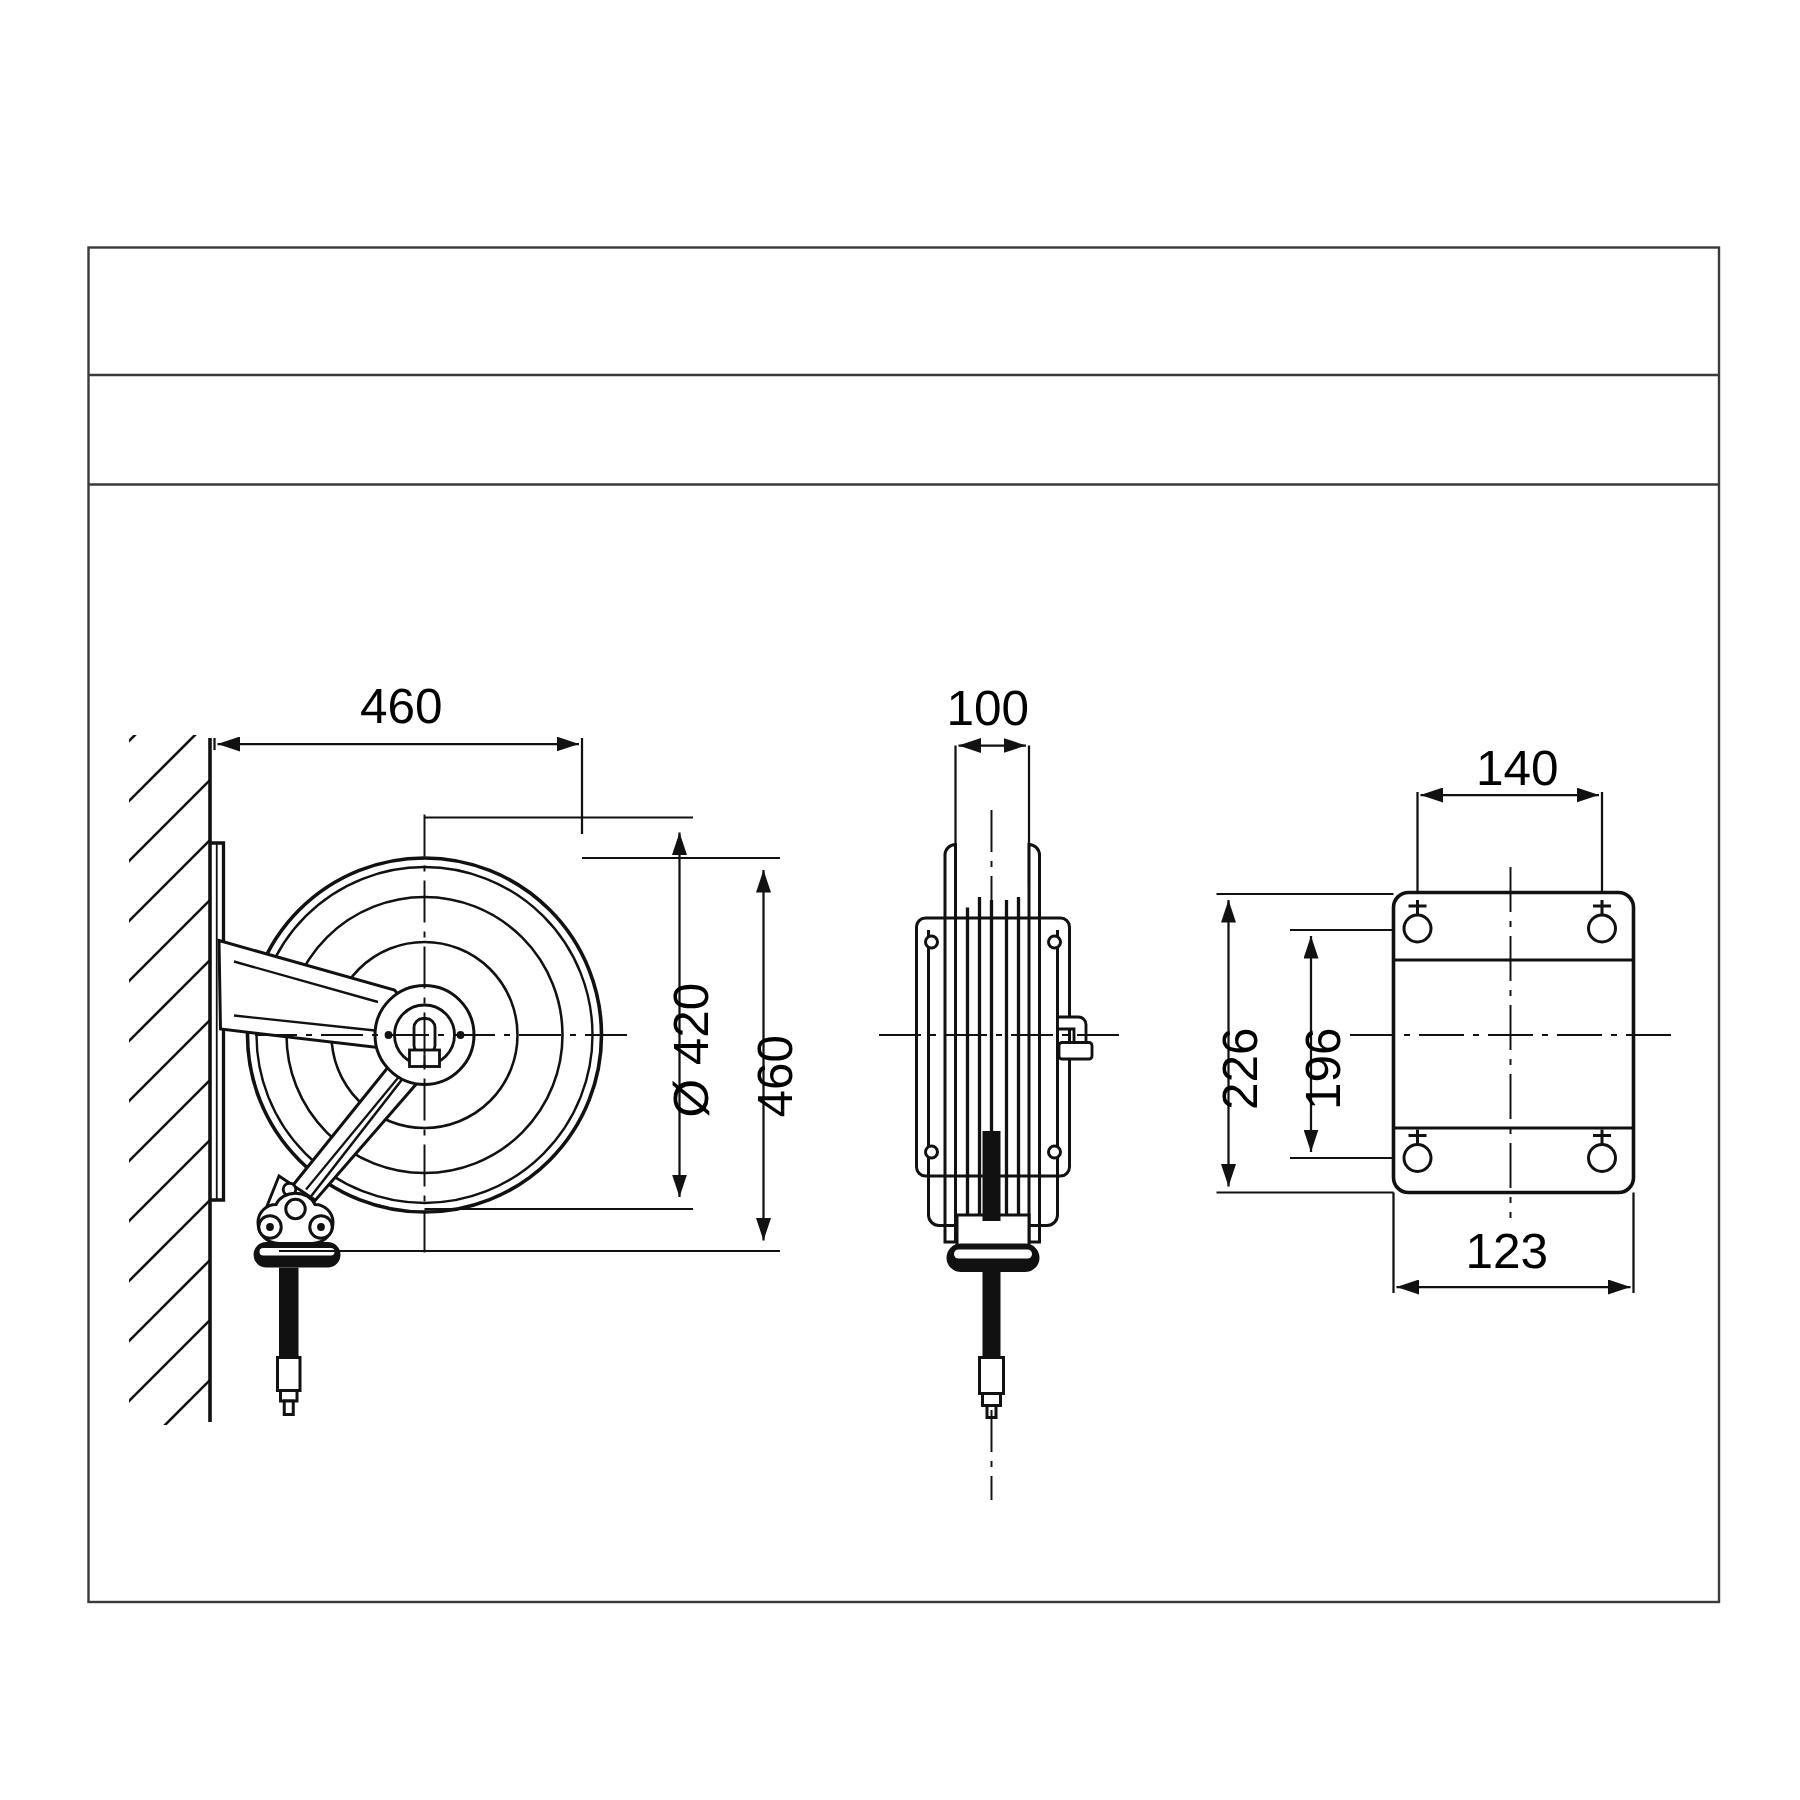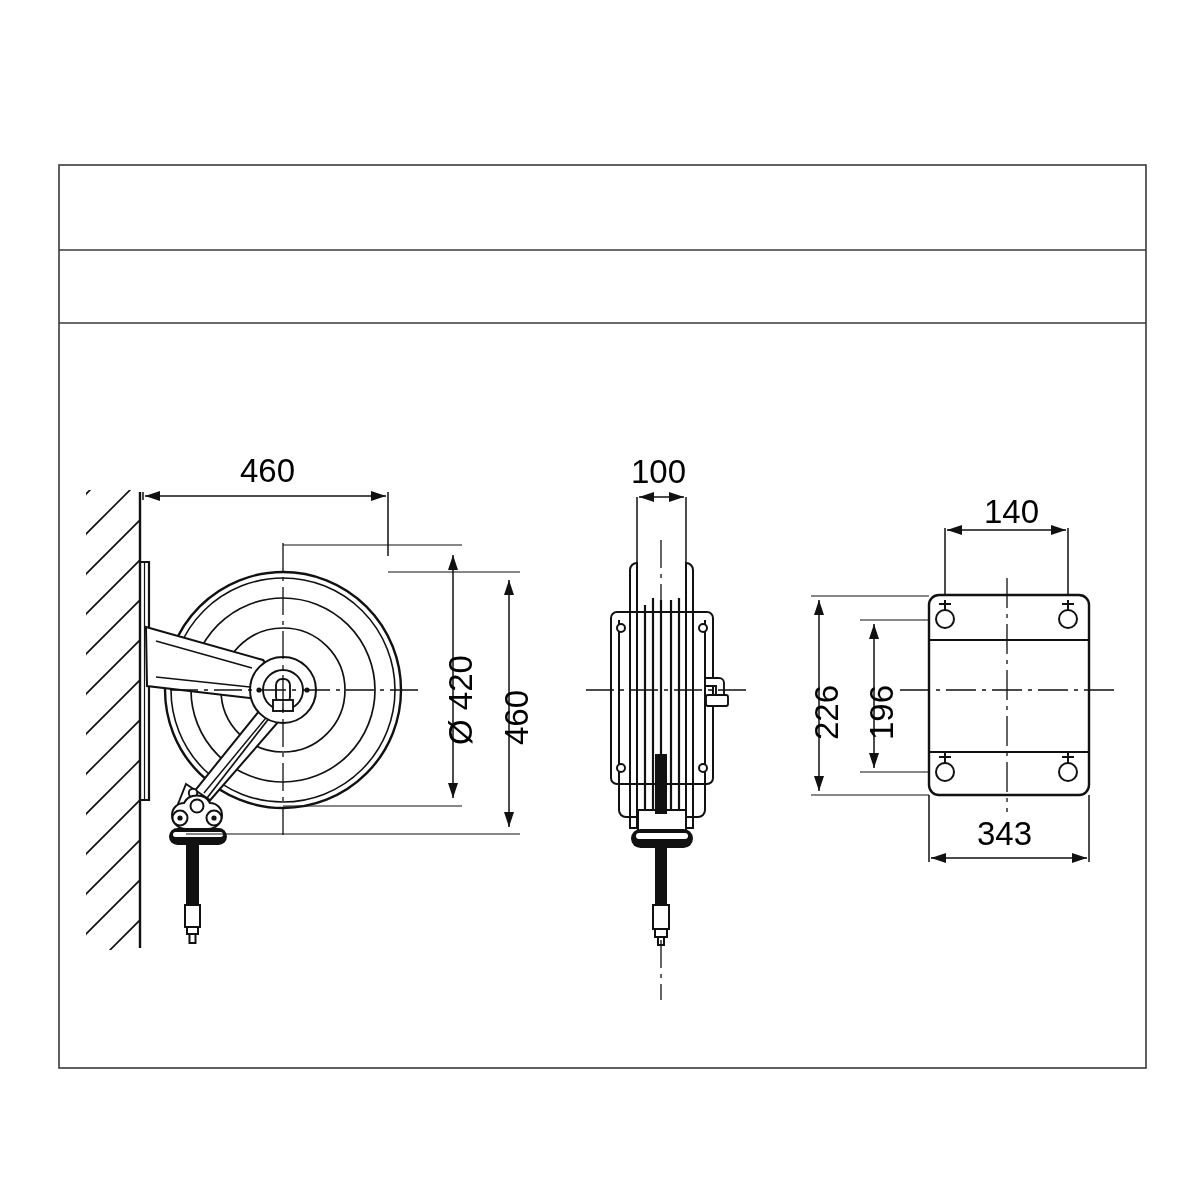"343" div.dimtxt { text: 343 -> 123 }
